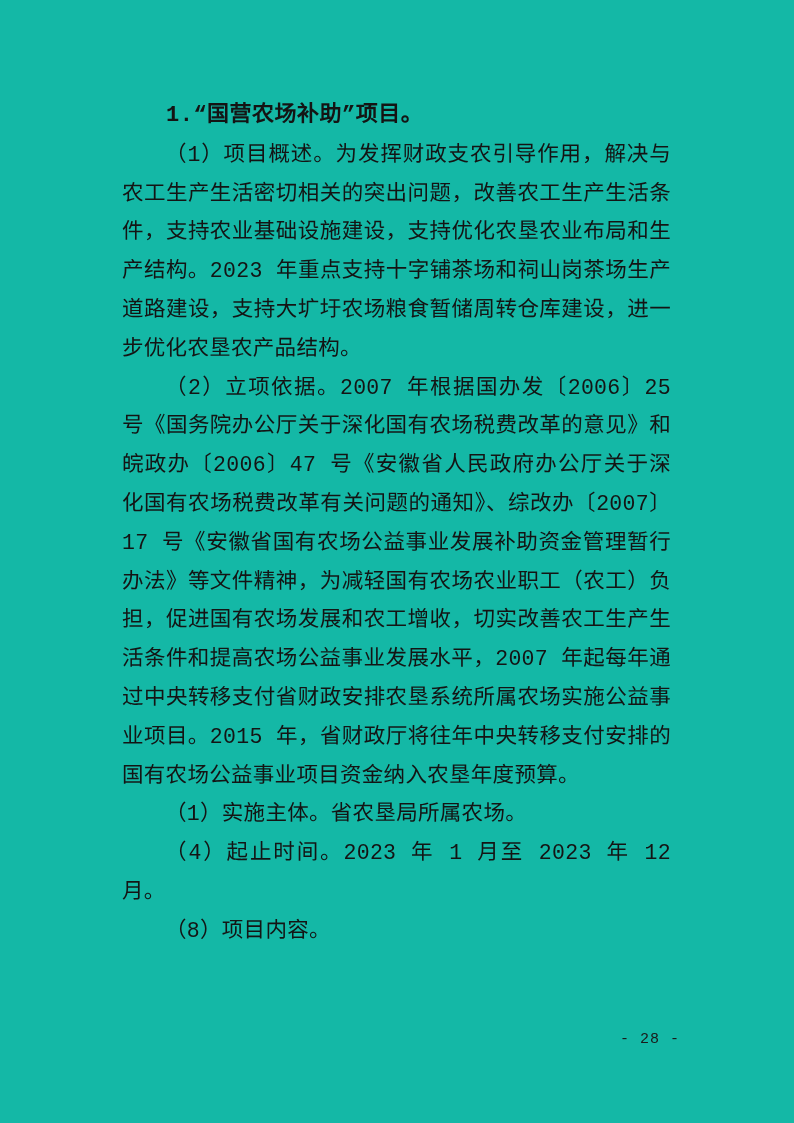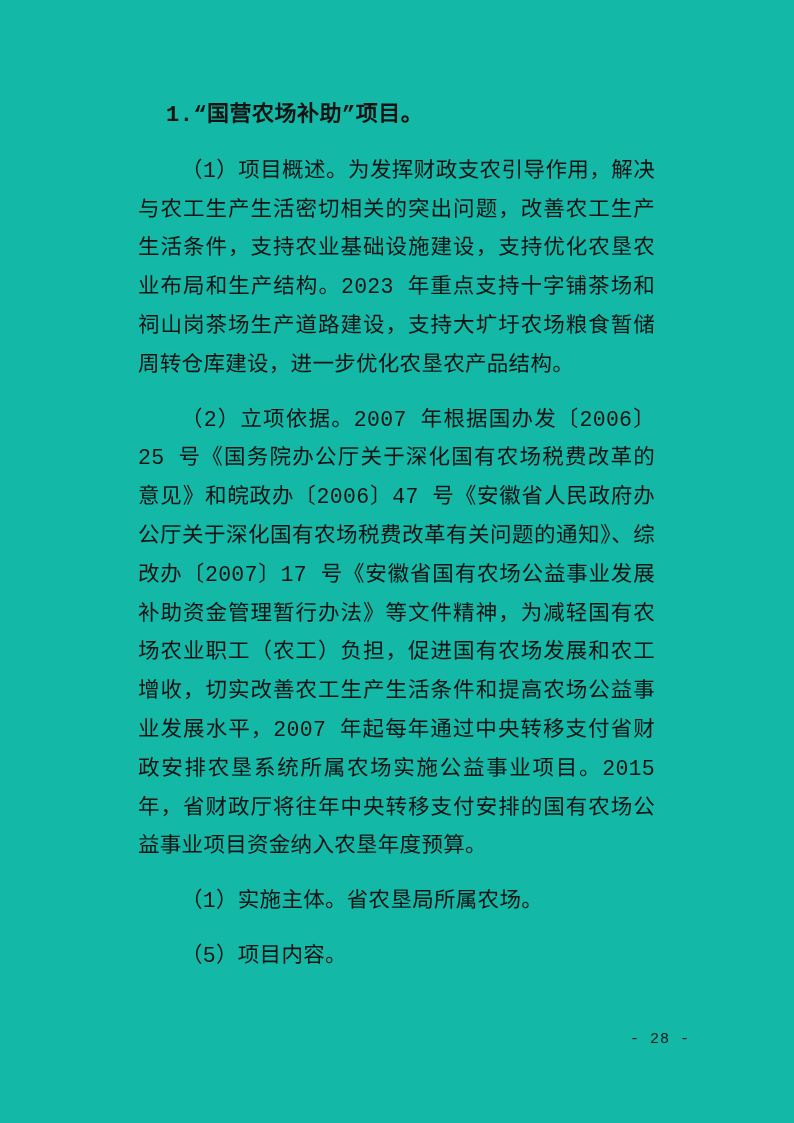"（1）项目概述。为发挥财政支农引导作用，解决与农工生产生活密切相关的突出问题，改" .content p { margin: 16px -> 0 }
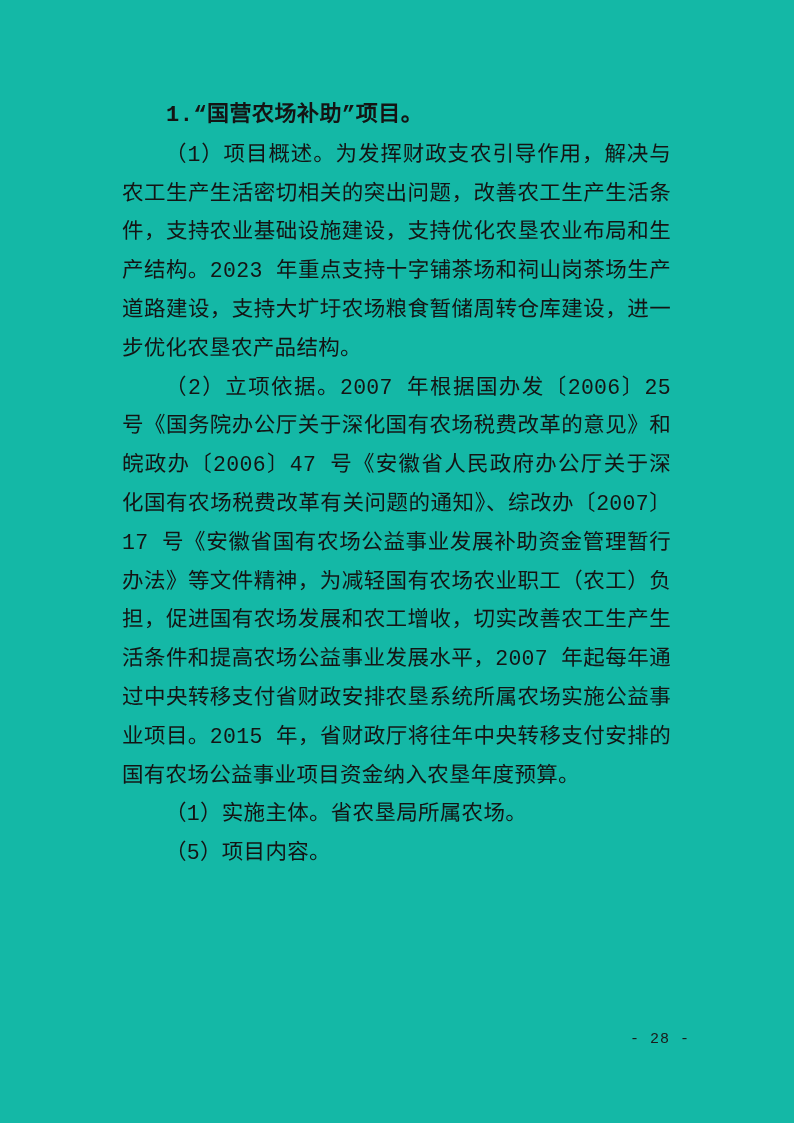"（4）起止时间。2023 年 1 月至 2023" p { html: none -> <p>（4）起止时间。2023 年 1 月至 2023 年 12 月。</p> }
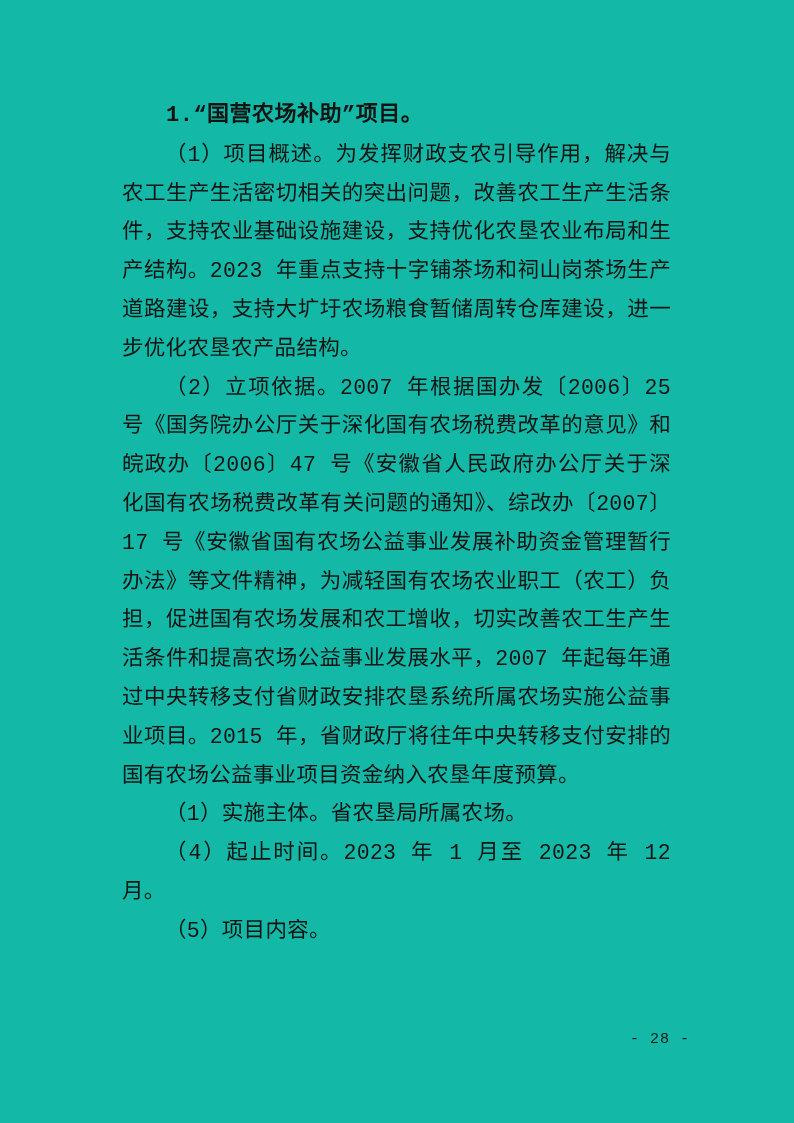"（5）项目内容。" p { text: 5 -> 8 }
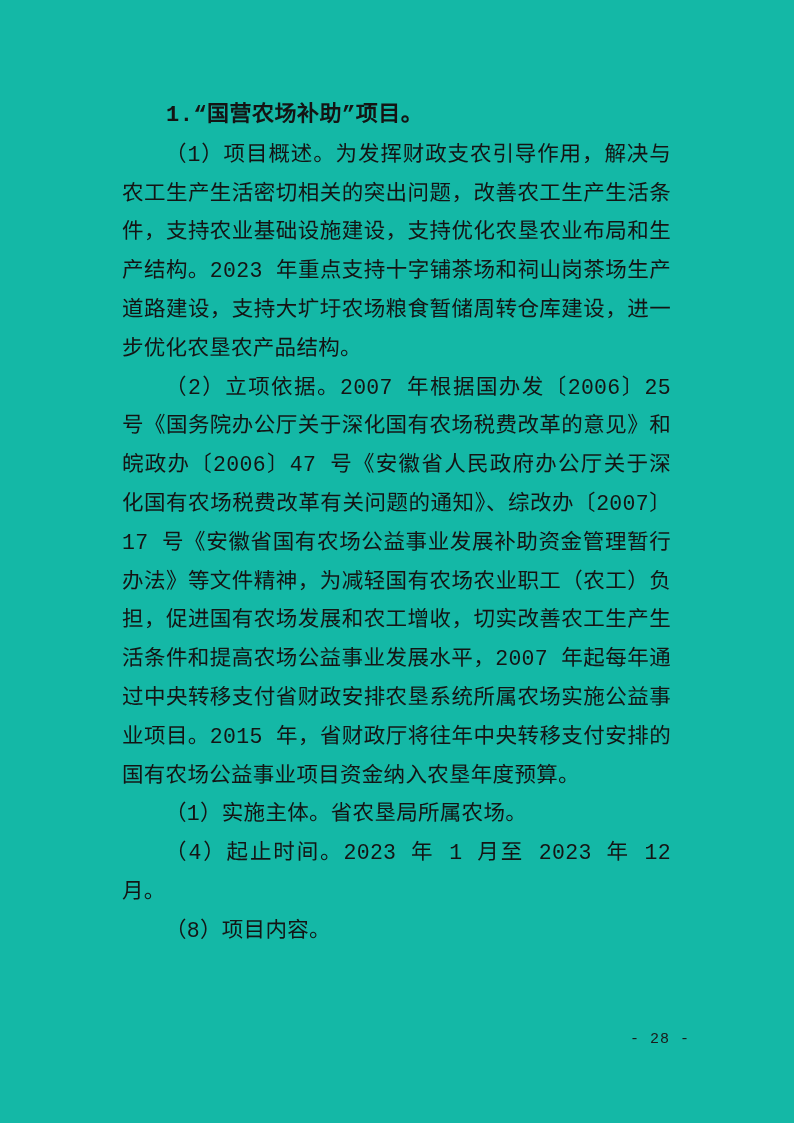"- 28 -" .page-number { text-align: center -> left }
